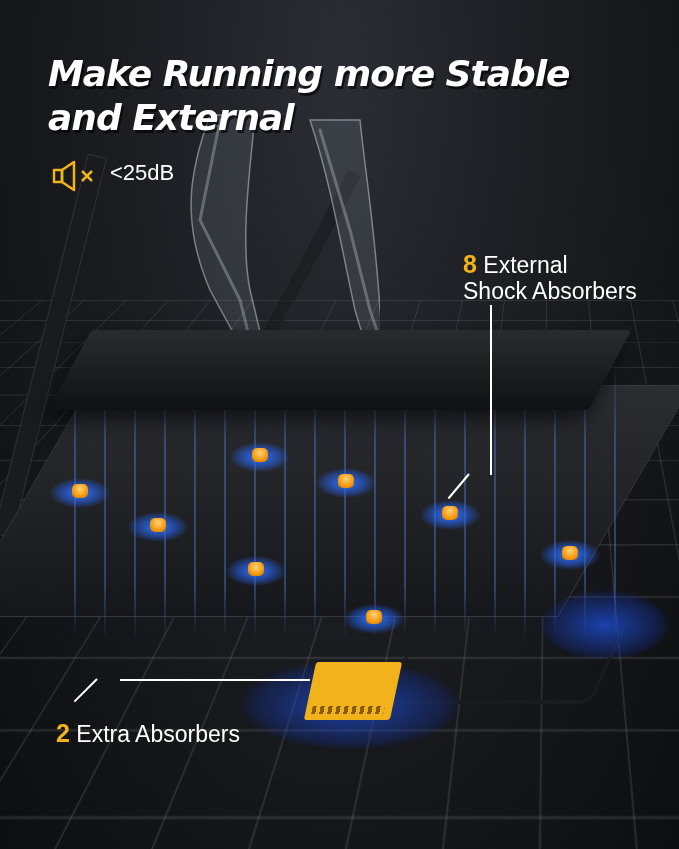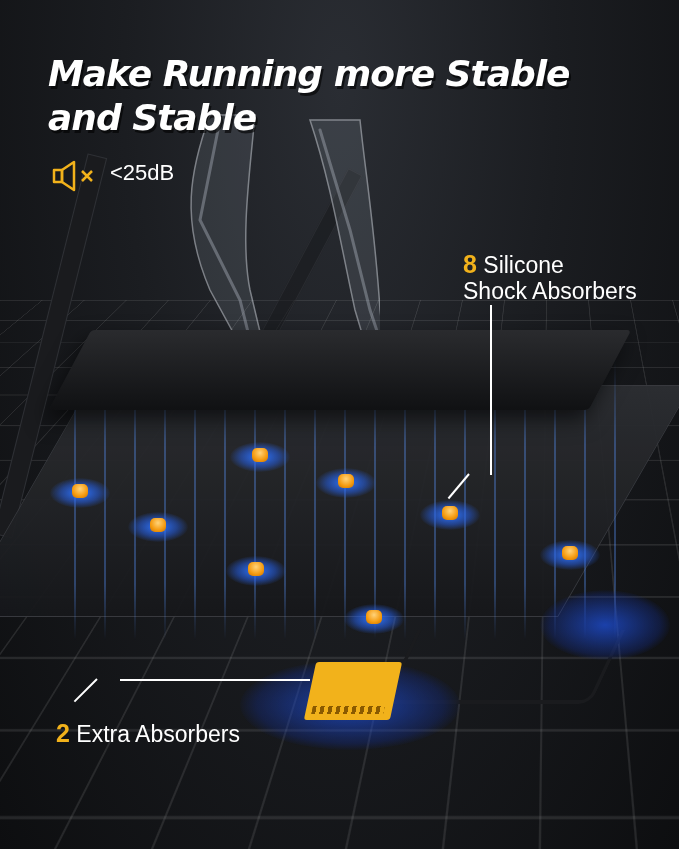"and Stable" span { text: Stable -> External }
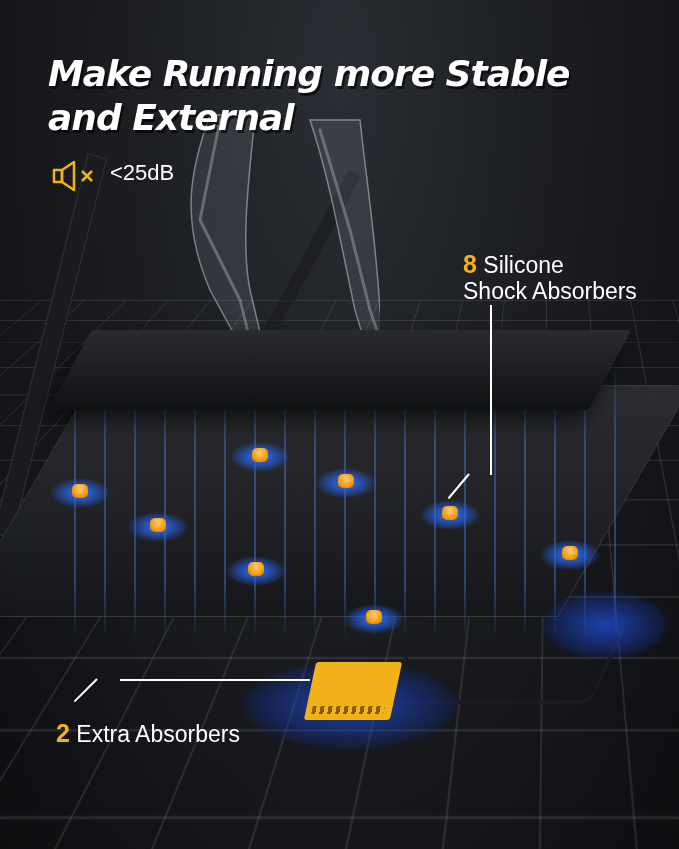"Silicone" span { text: Silicone -> External }
